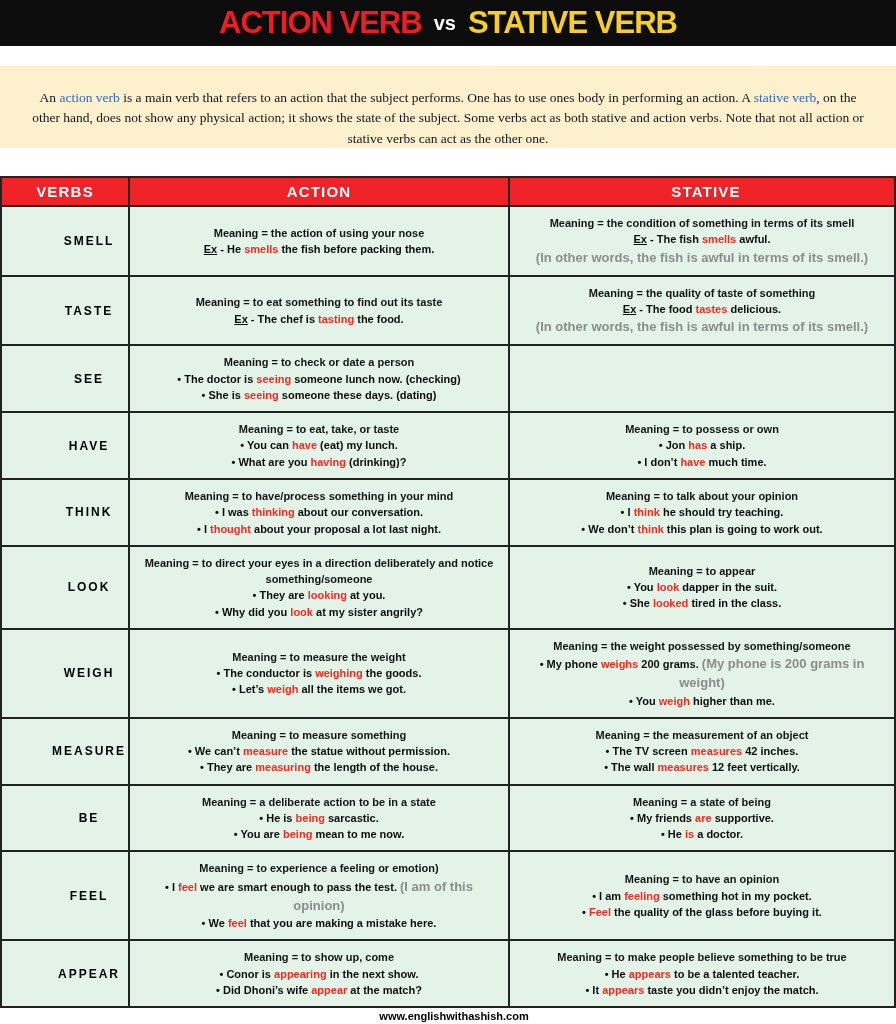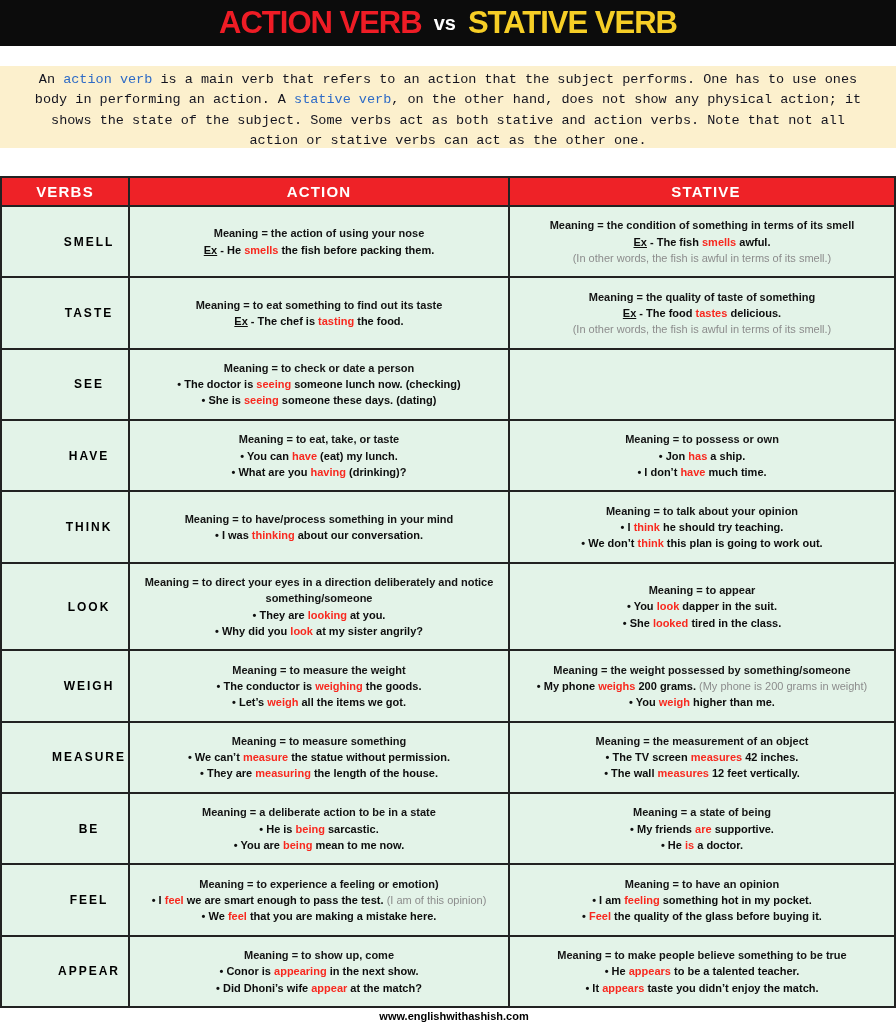"An action verb is a" .intro { font-family: Liberation Mono, monospace -> Liberation Serif, serif; padding: 4px 24px -> 22px 24px }
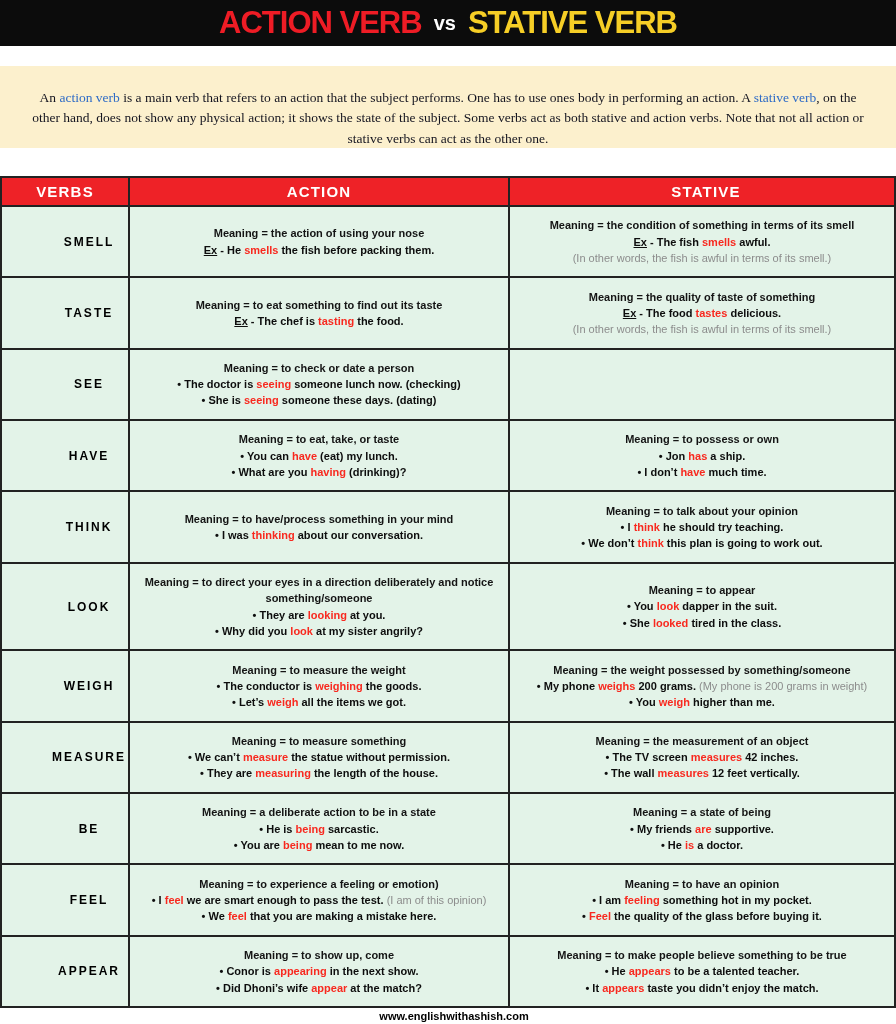"(In other words, the fish" .s-note { font-size: 11px -> 13px; font-weight: 400 -> 700 }
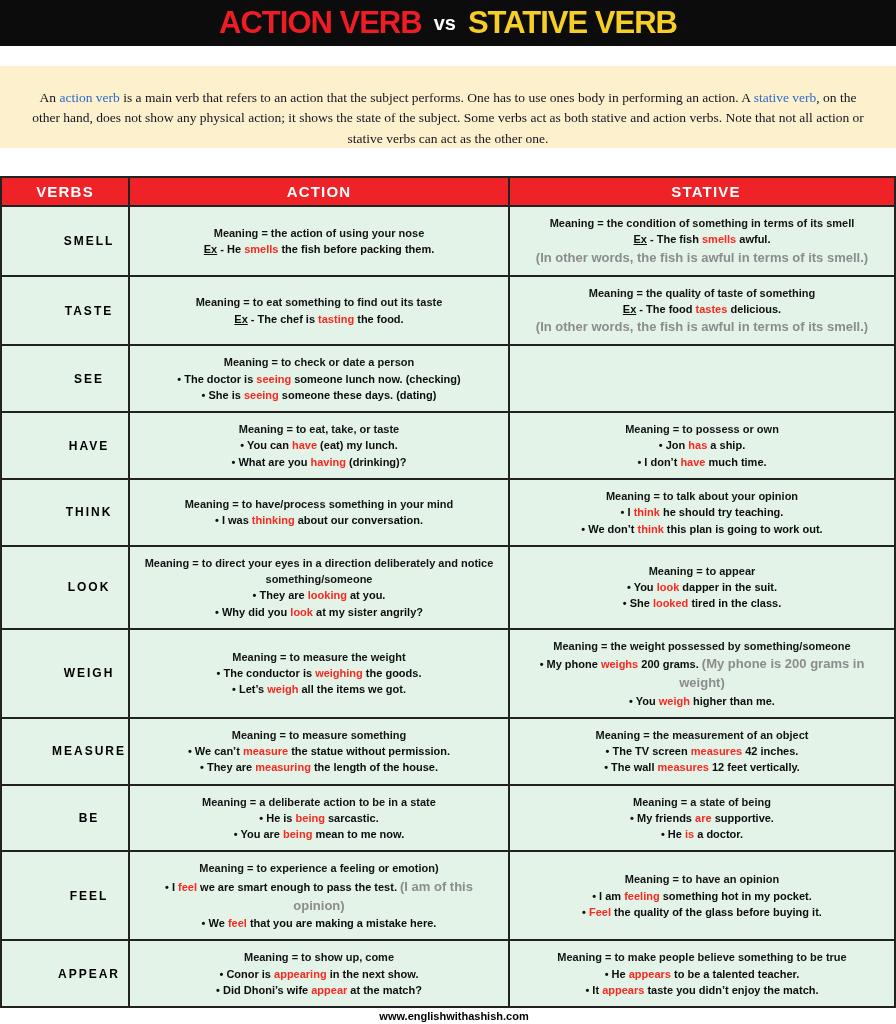"• I thought about your" div.line { html: none -> <div><span>• I </span><span>thought</span><span> about your proposal a lot last night.</span></div> }
